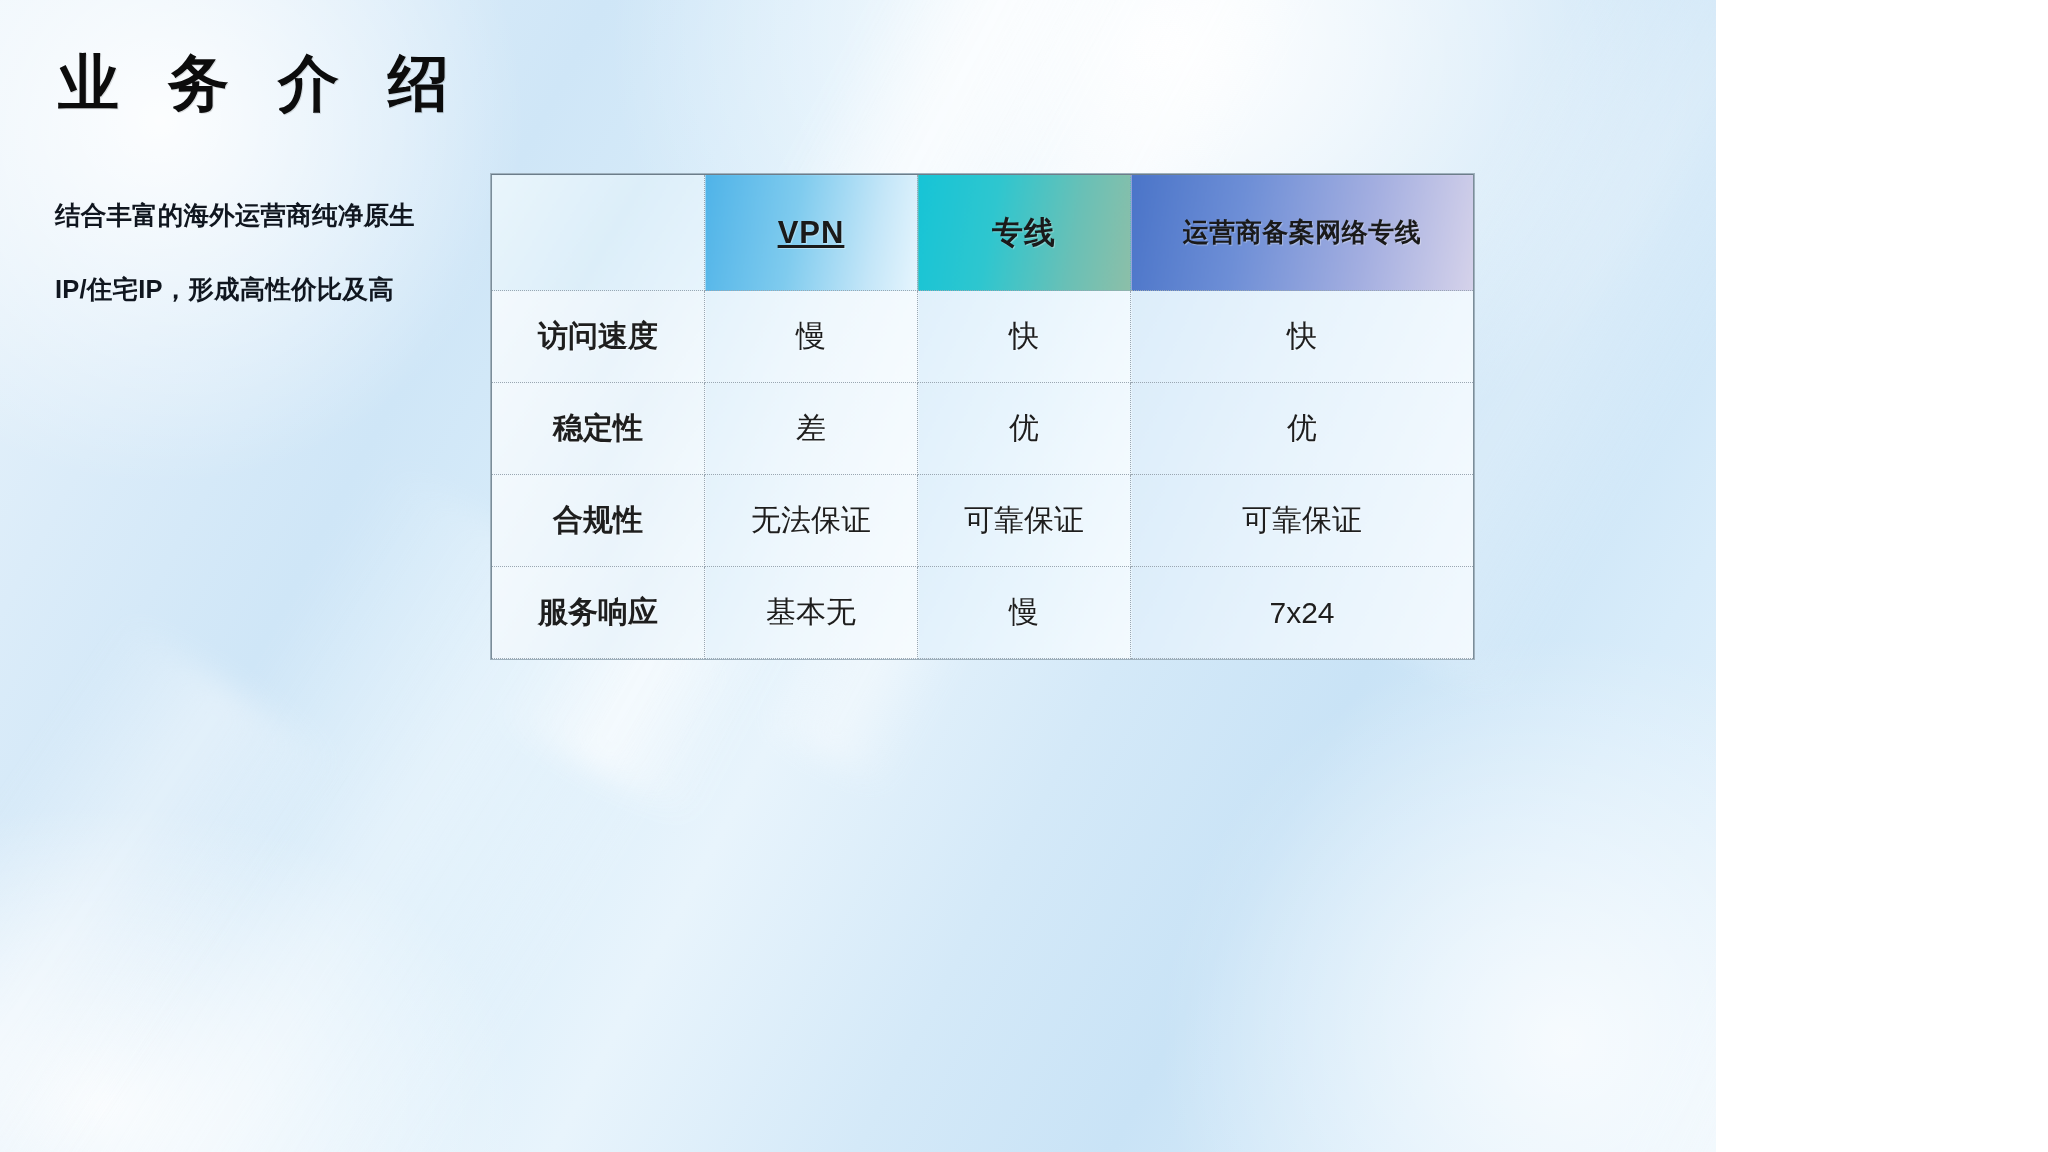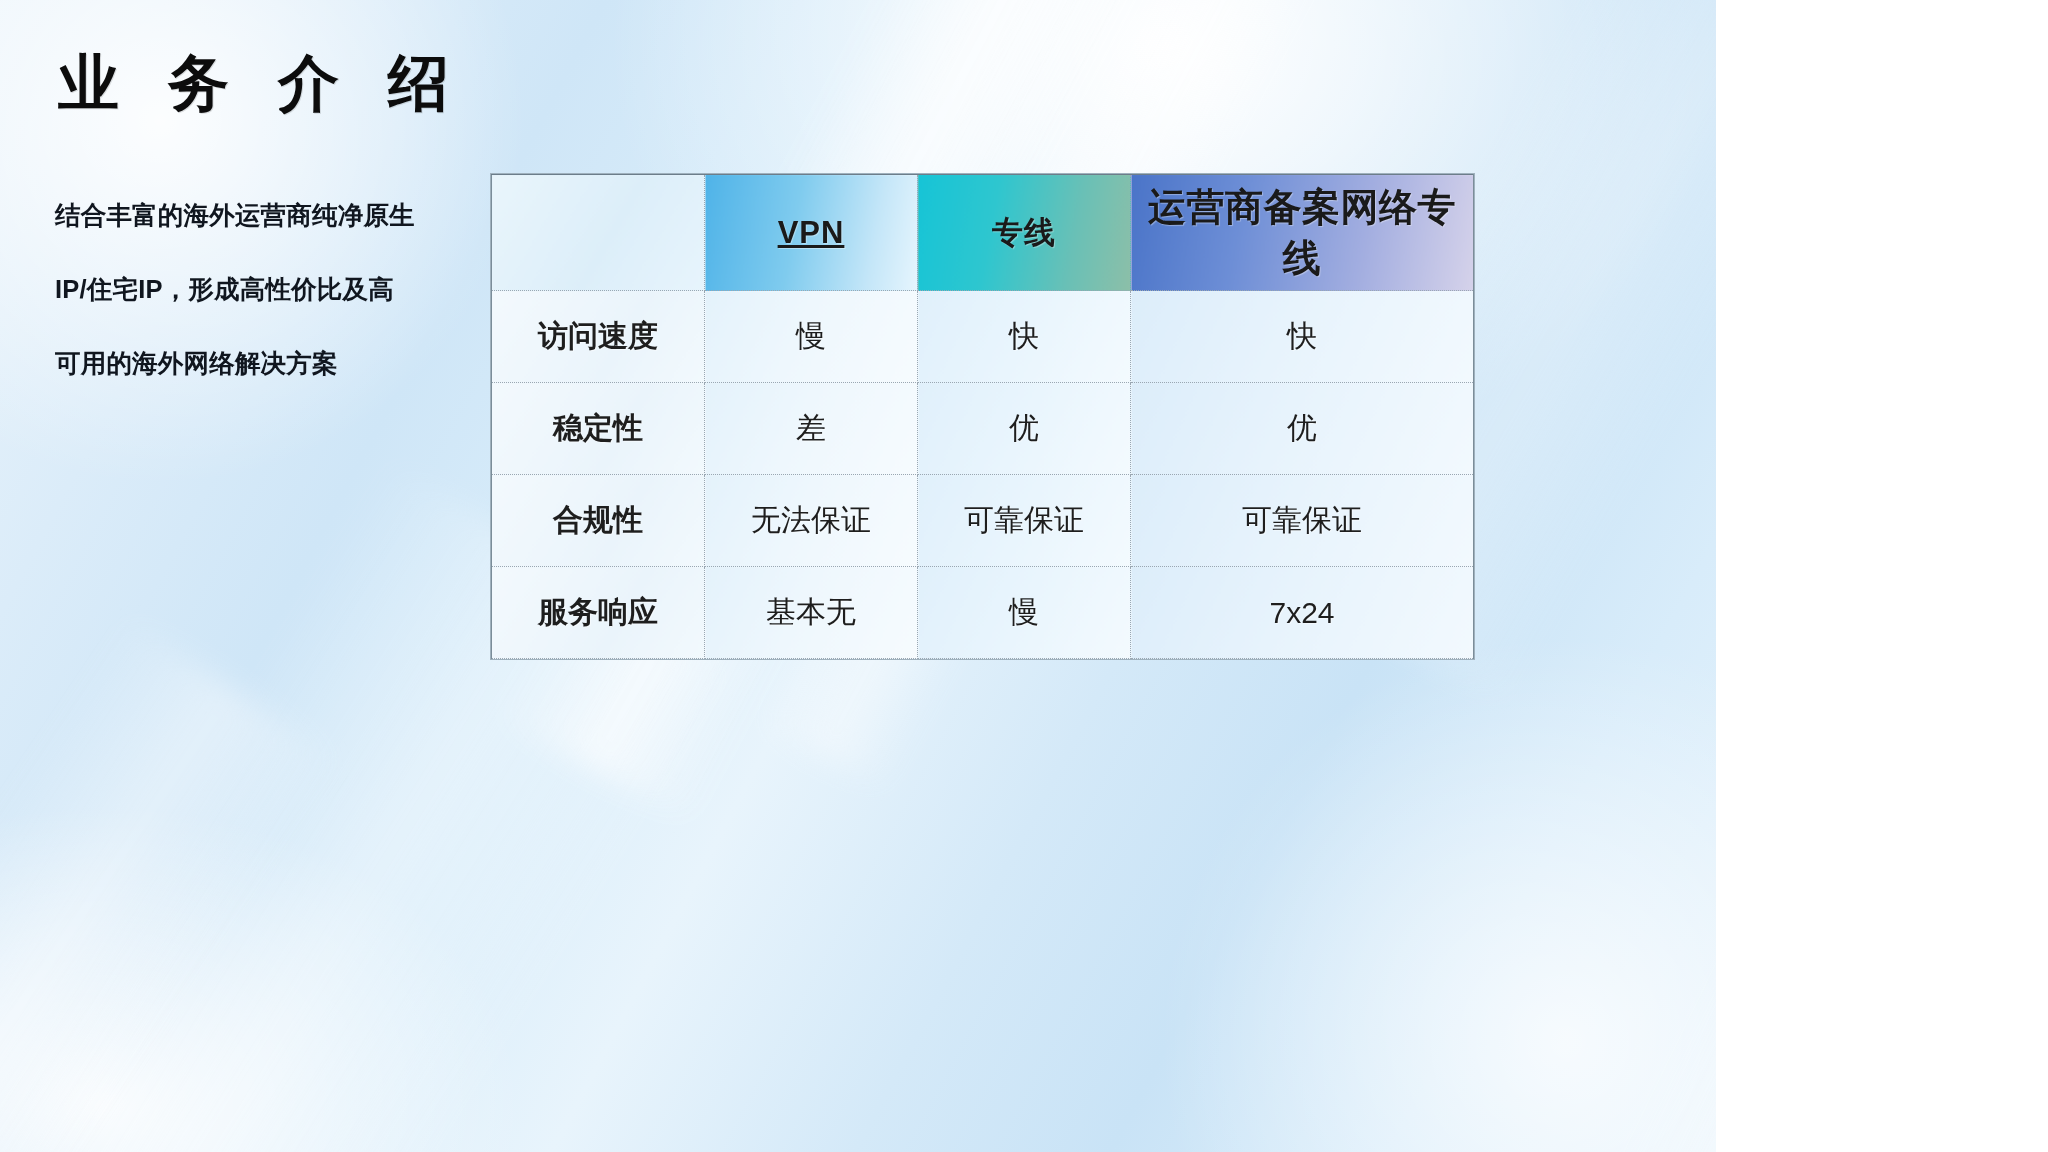"运营商备案网络专线" th.col-carrier { font-size: 38px -> 26px }
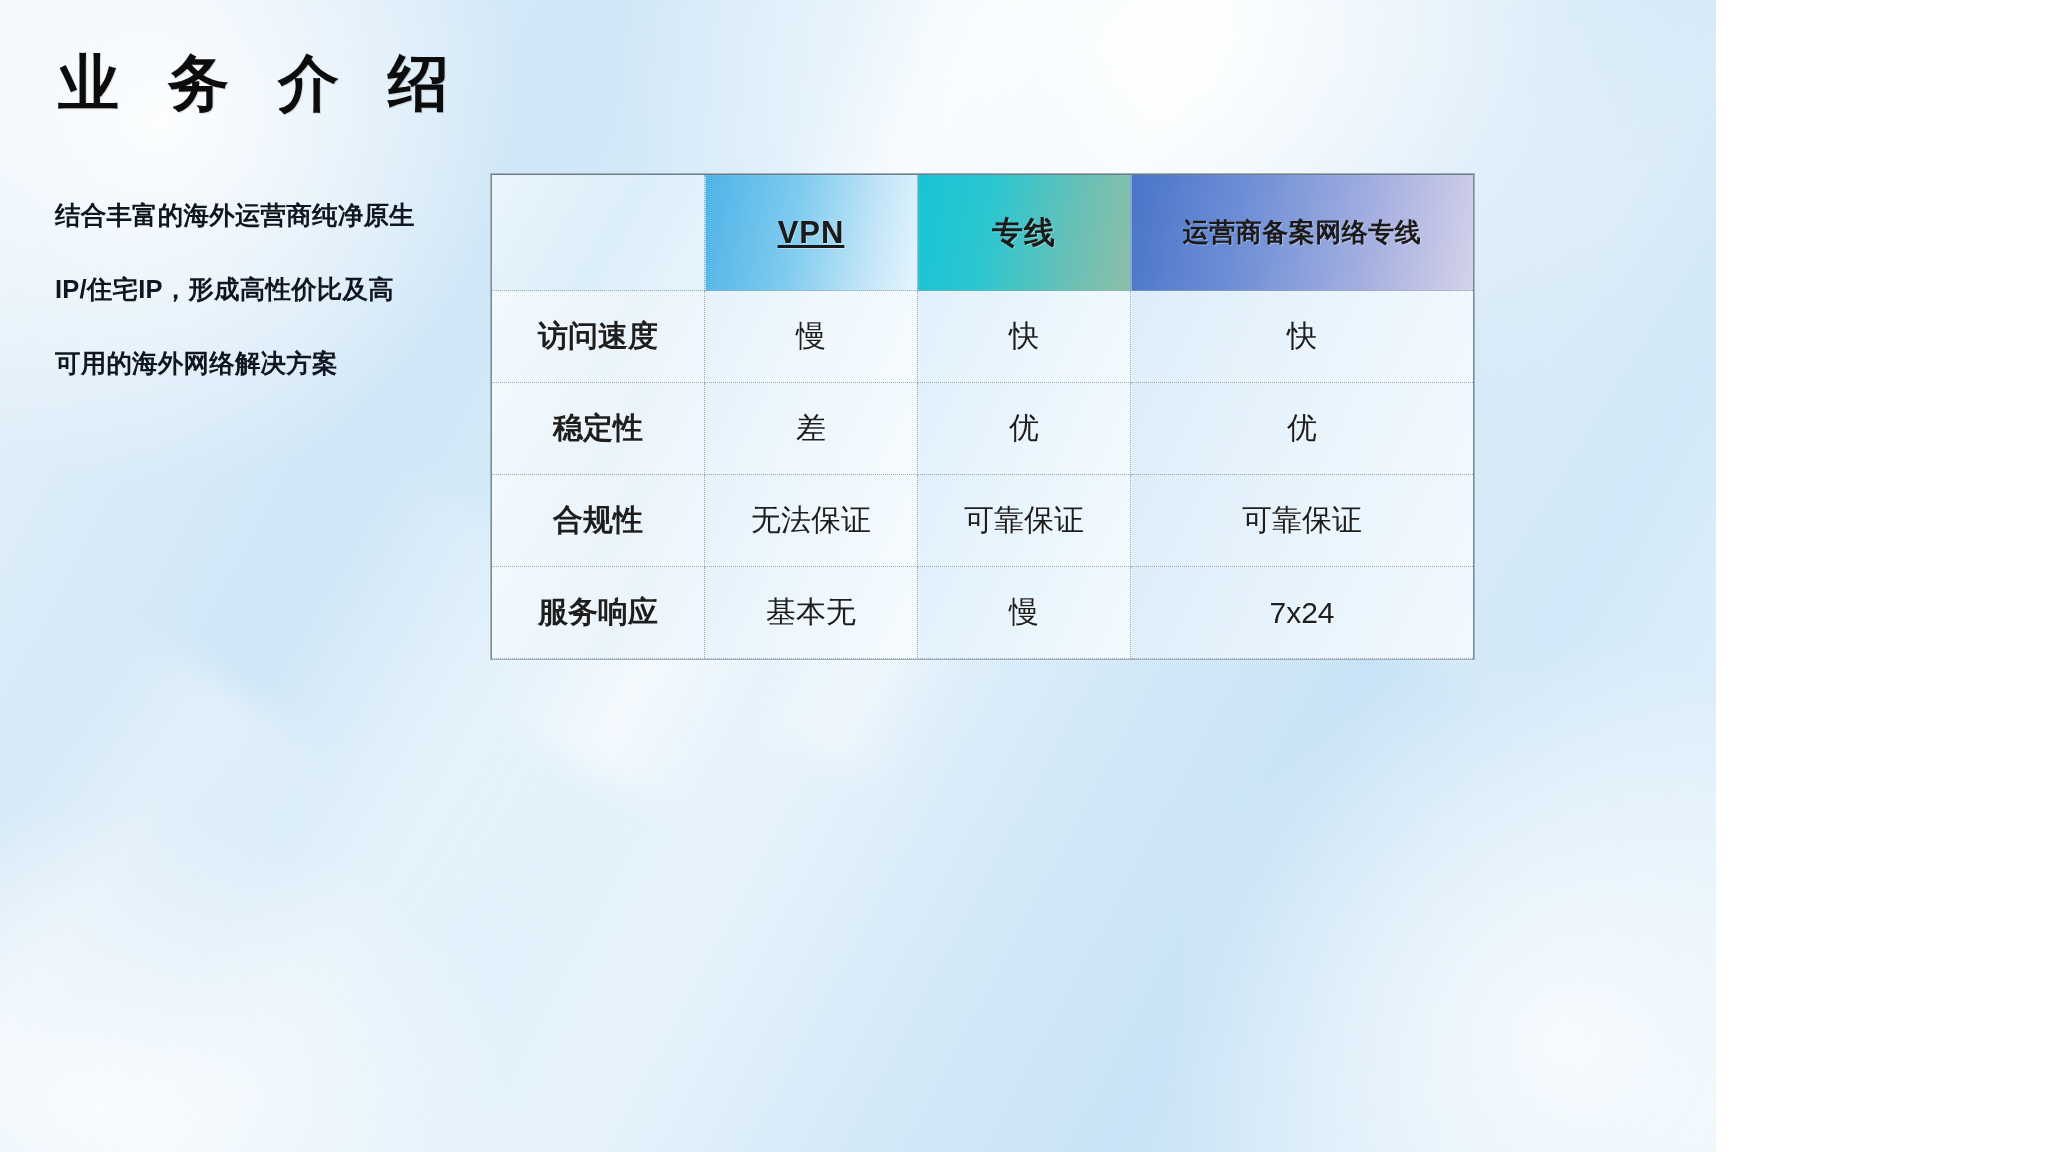"可用的海外网络解决方案" div.line { html: <div>可用的海外网络解决方案</div> -> none }
